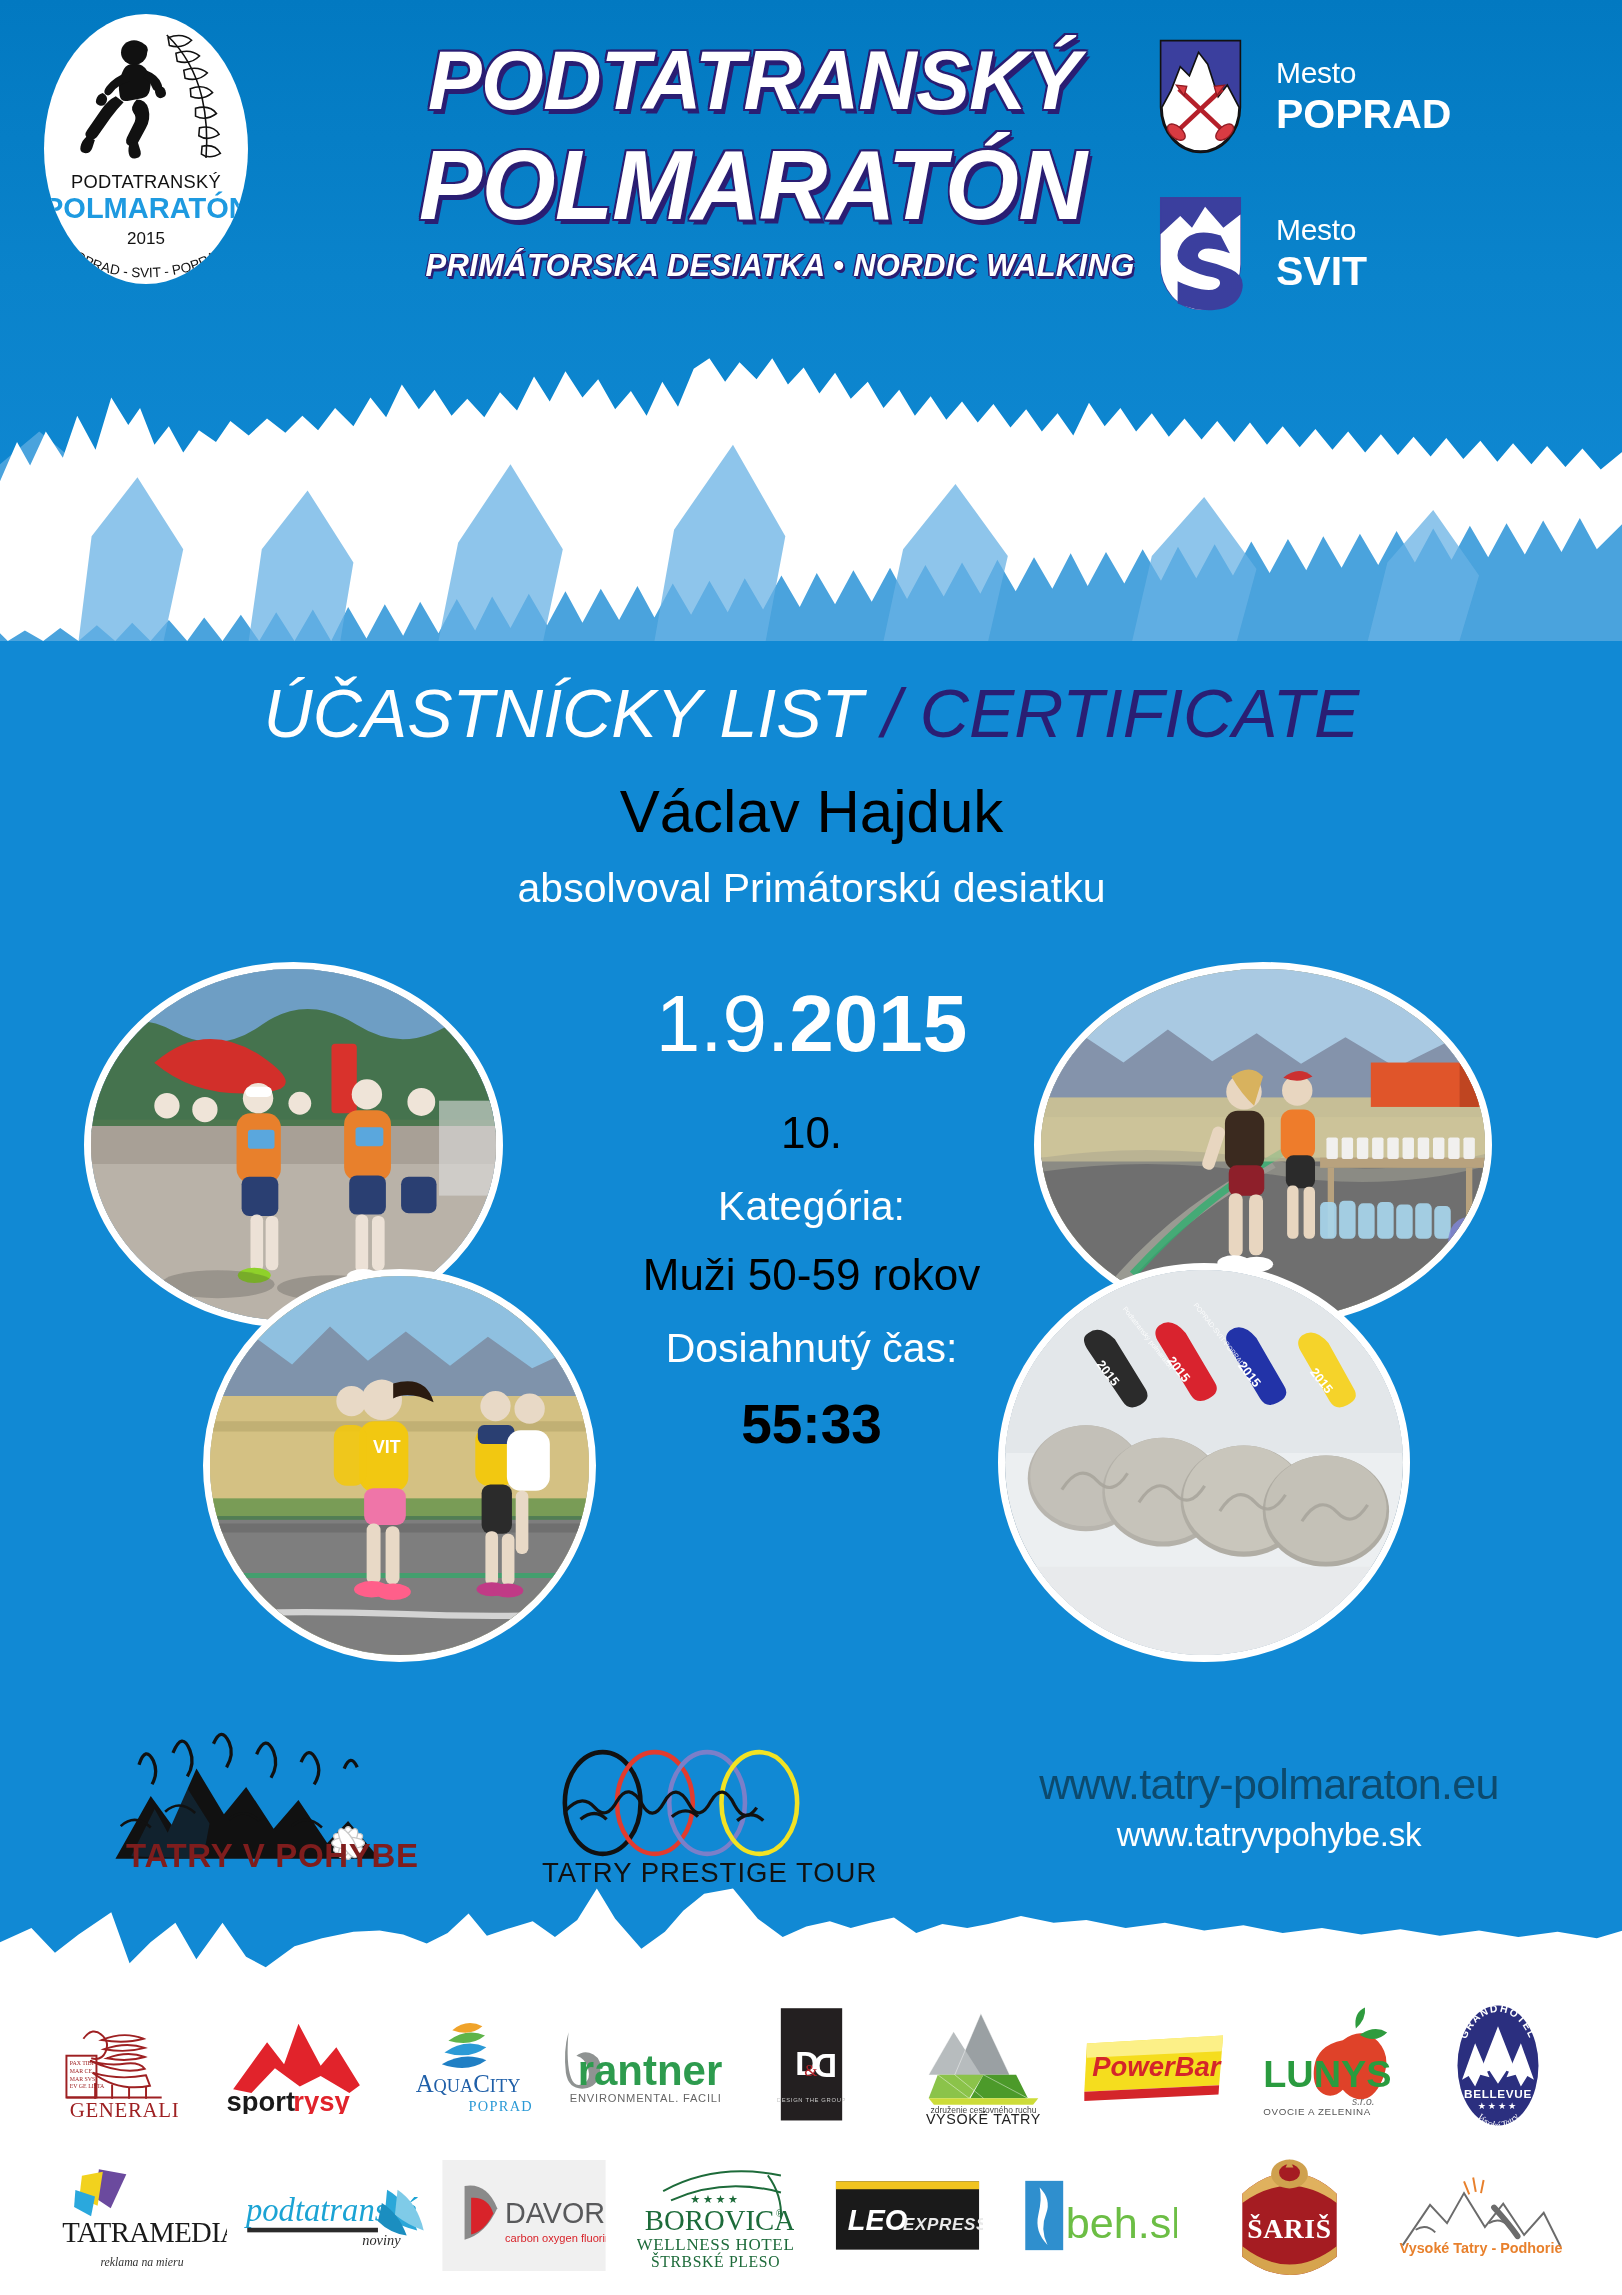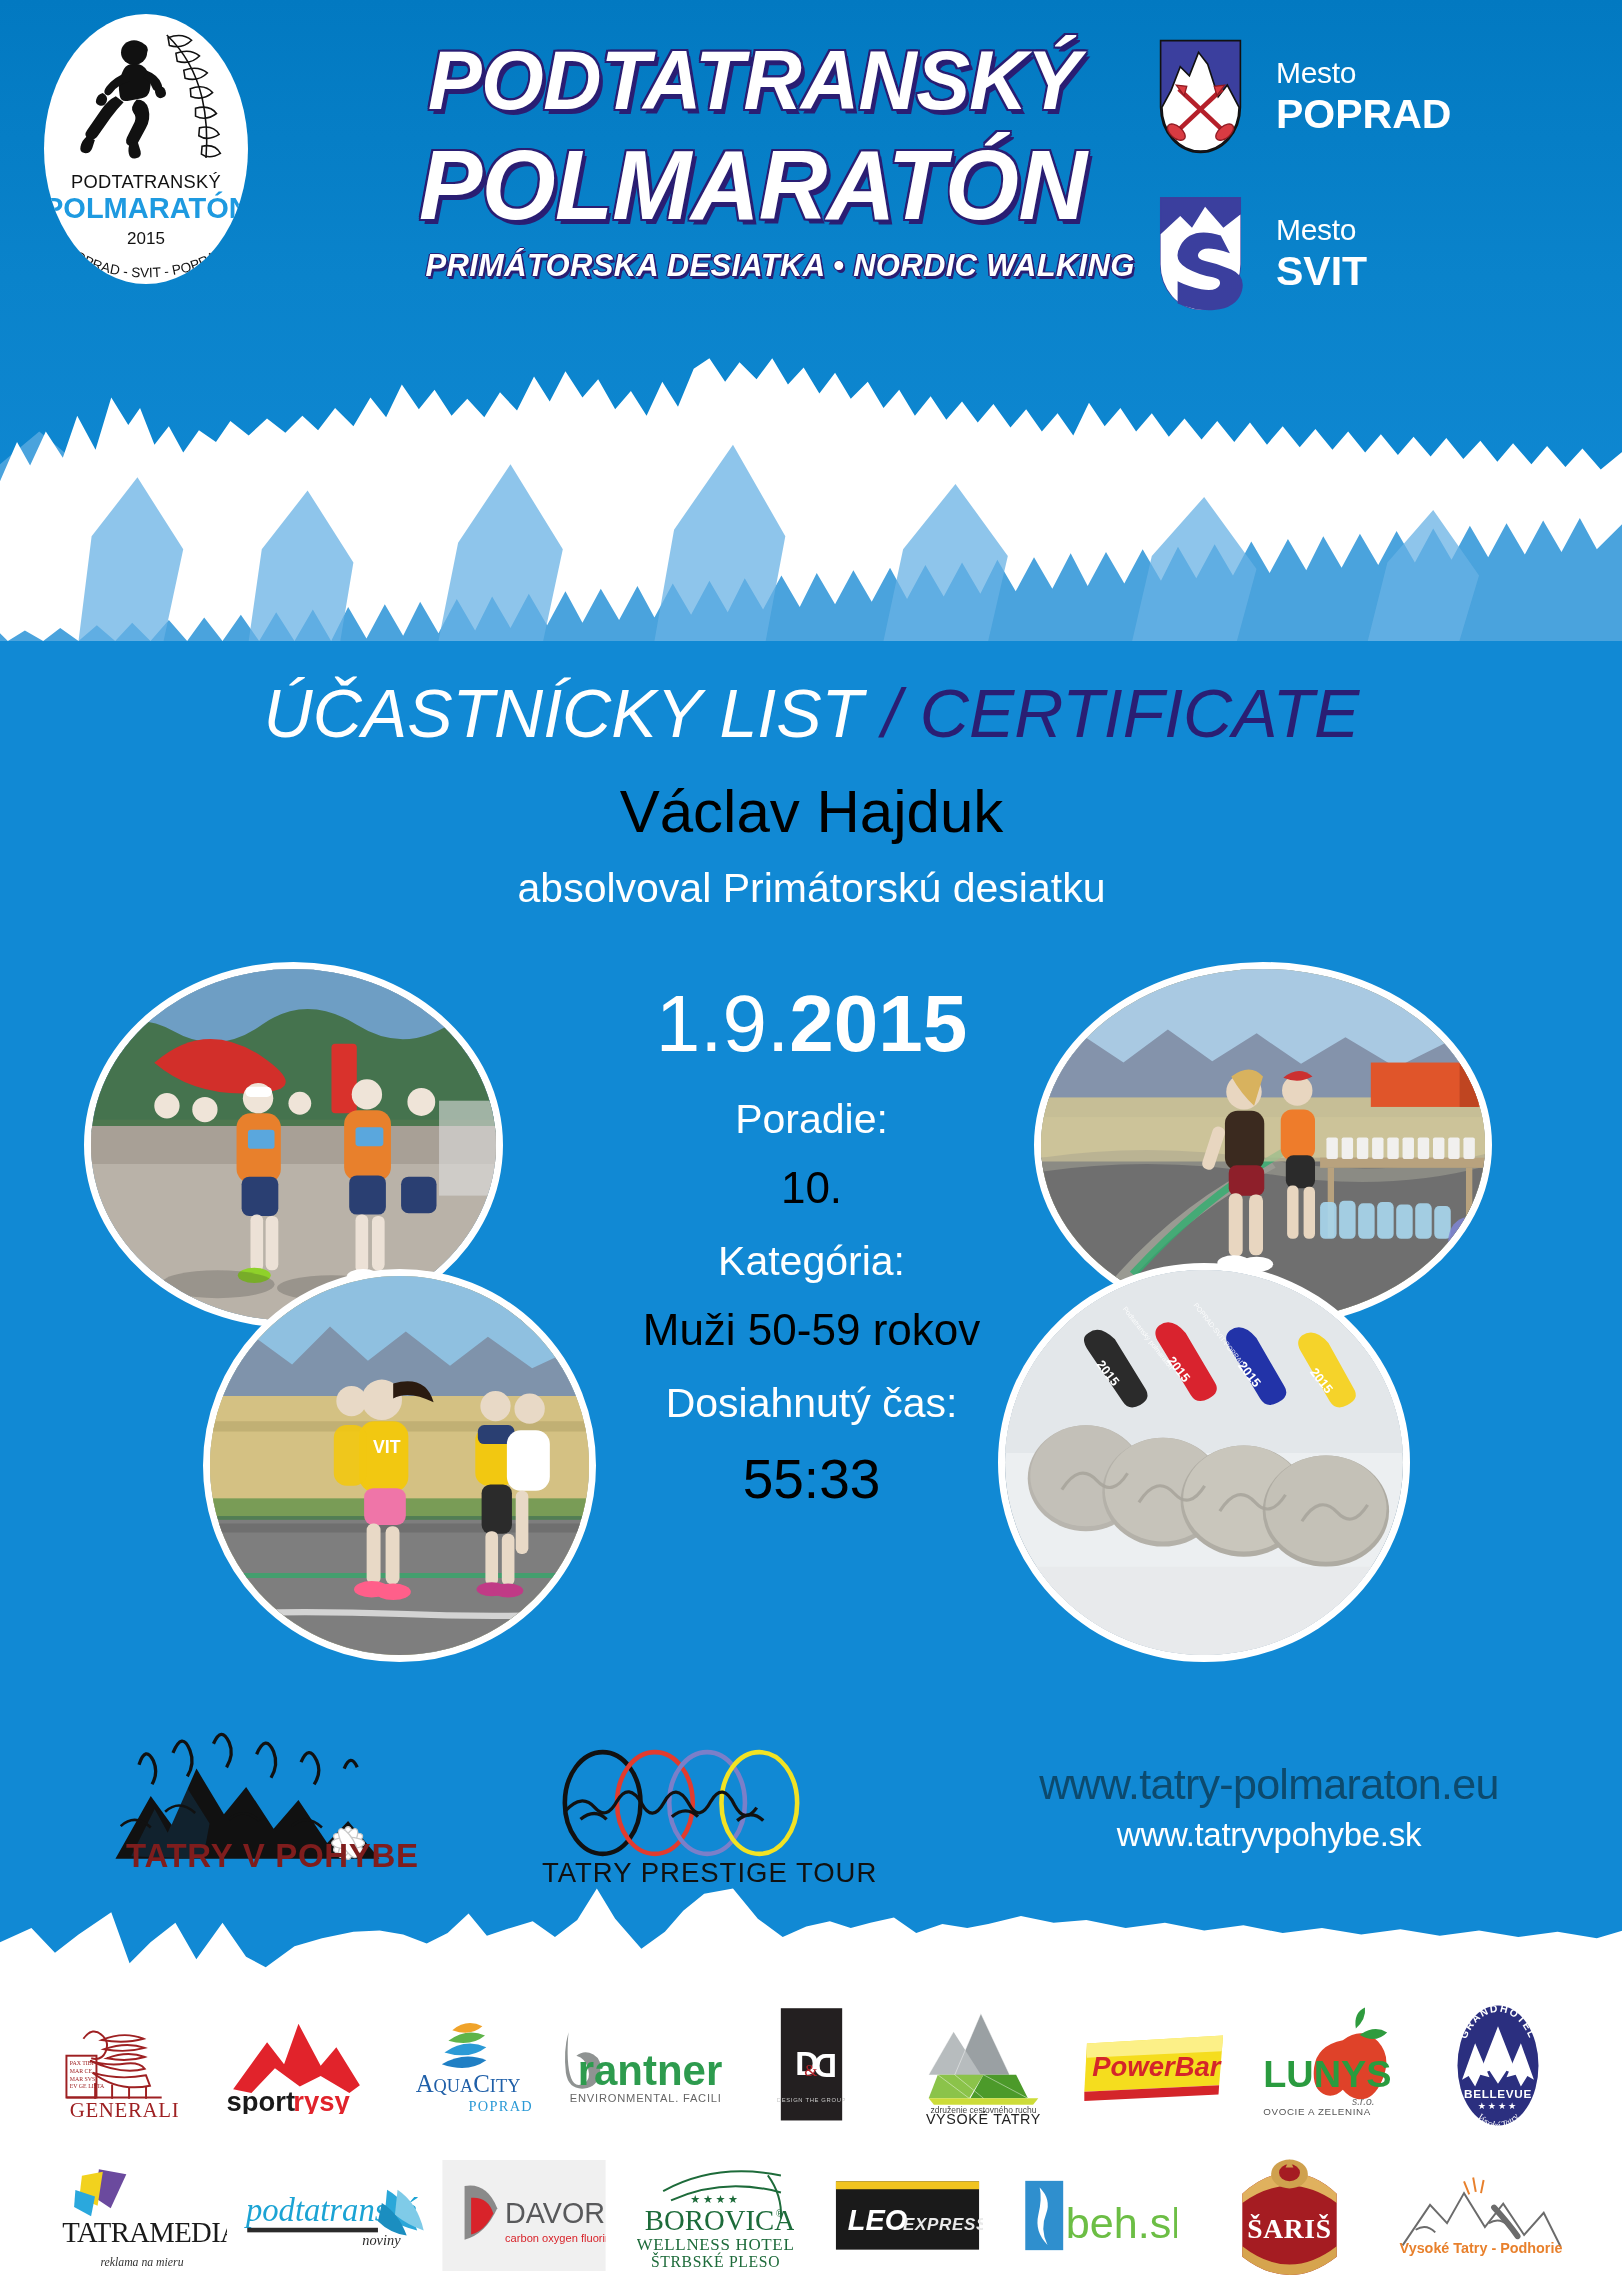"Poradie:" div.stat-label { html: <div>Poradie:</div> -> none }
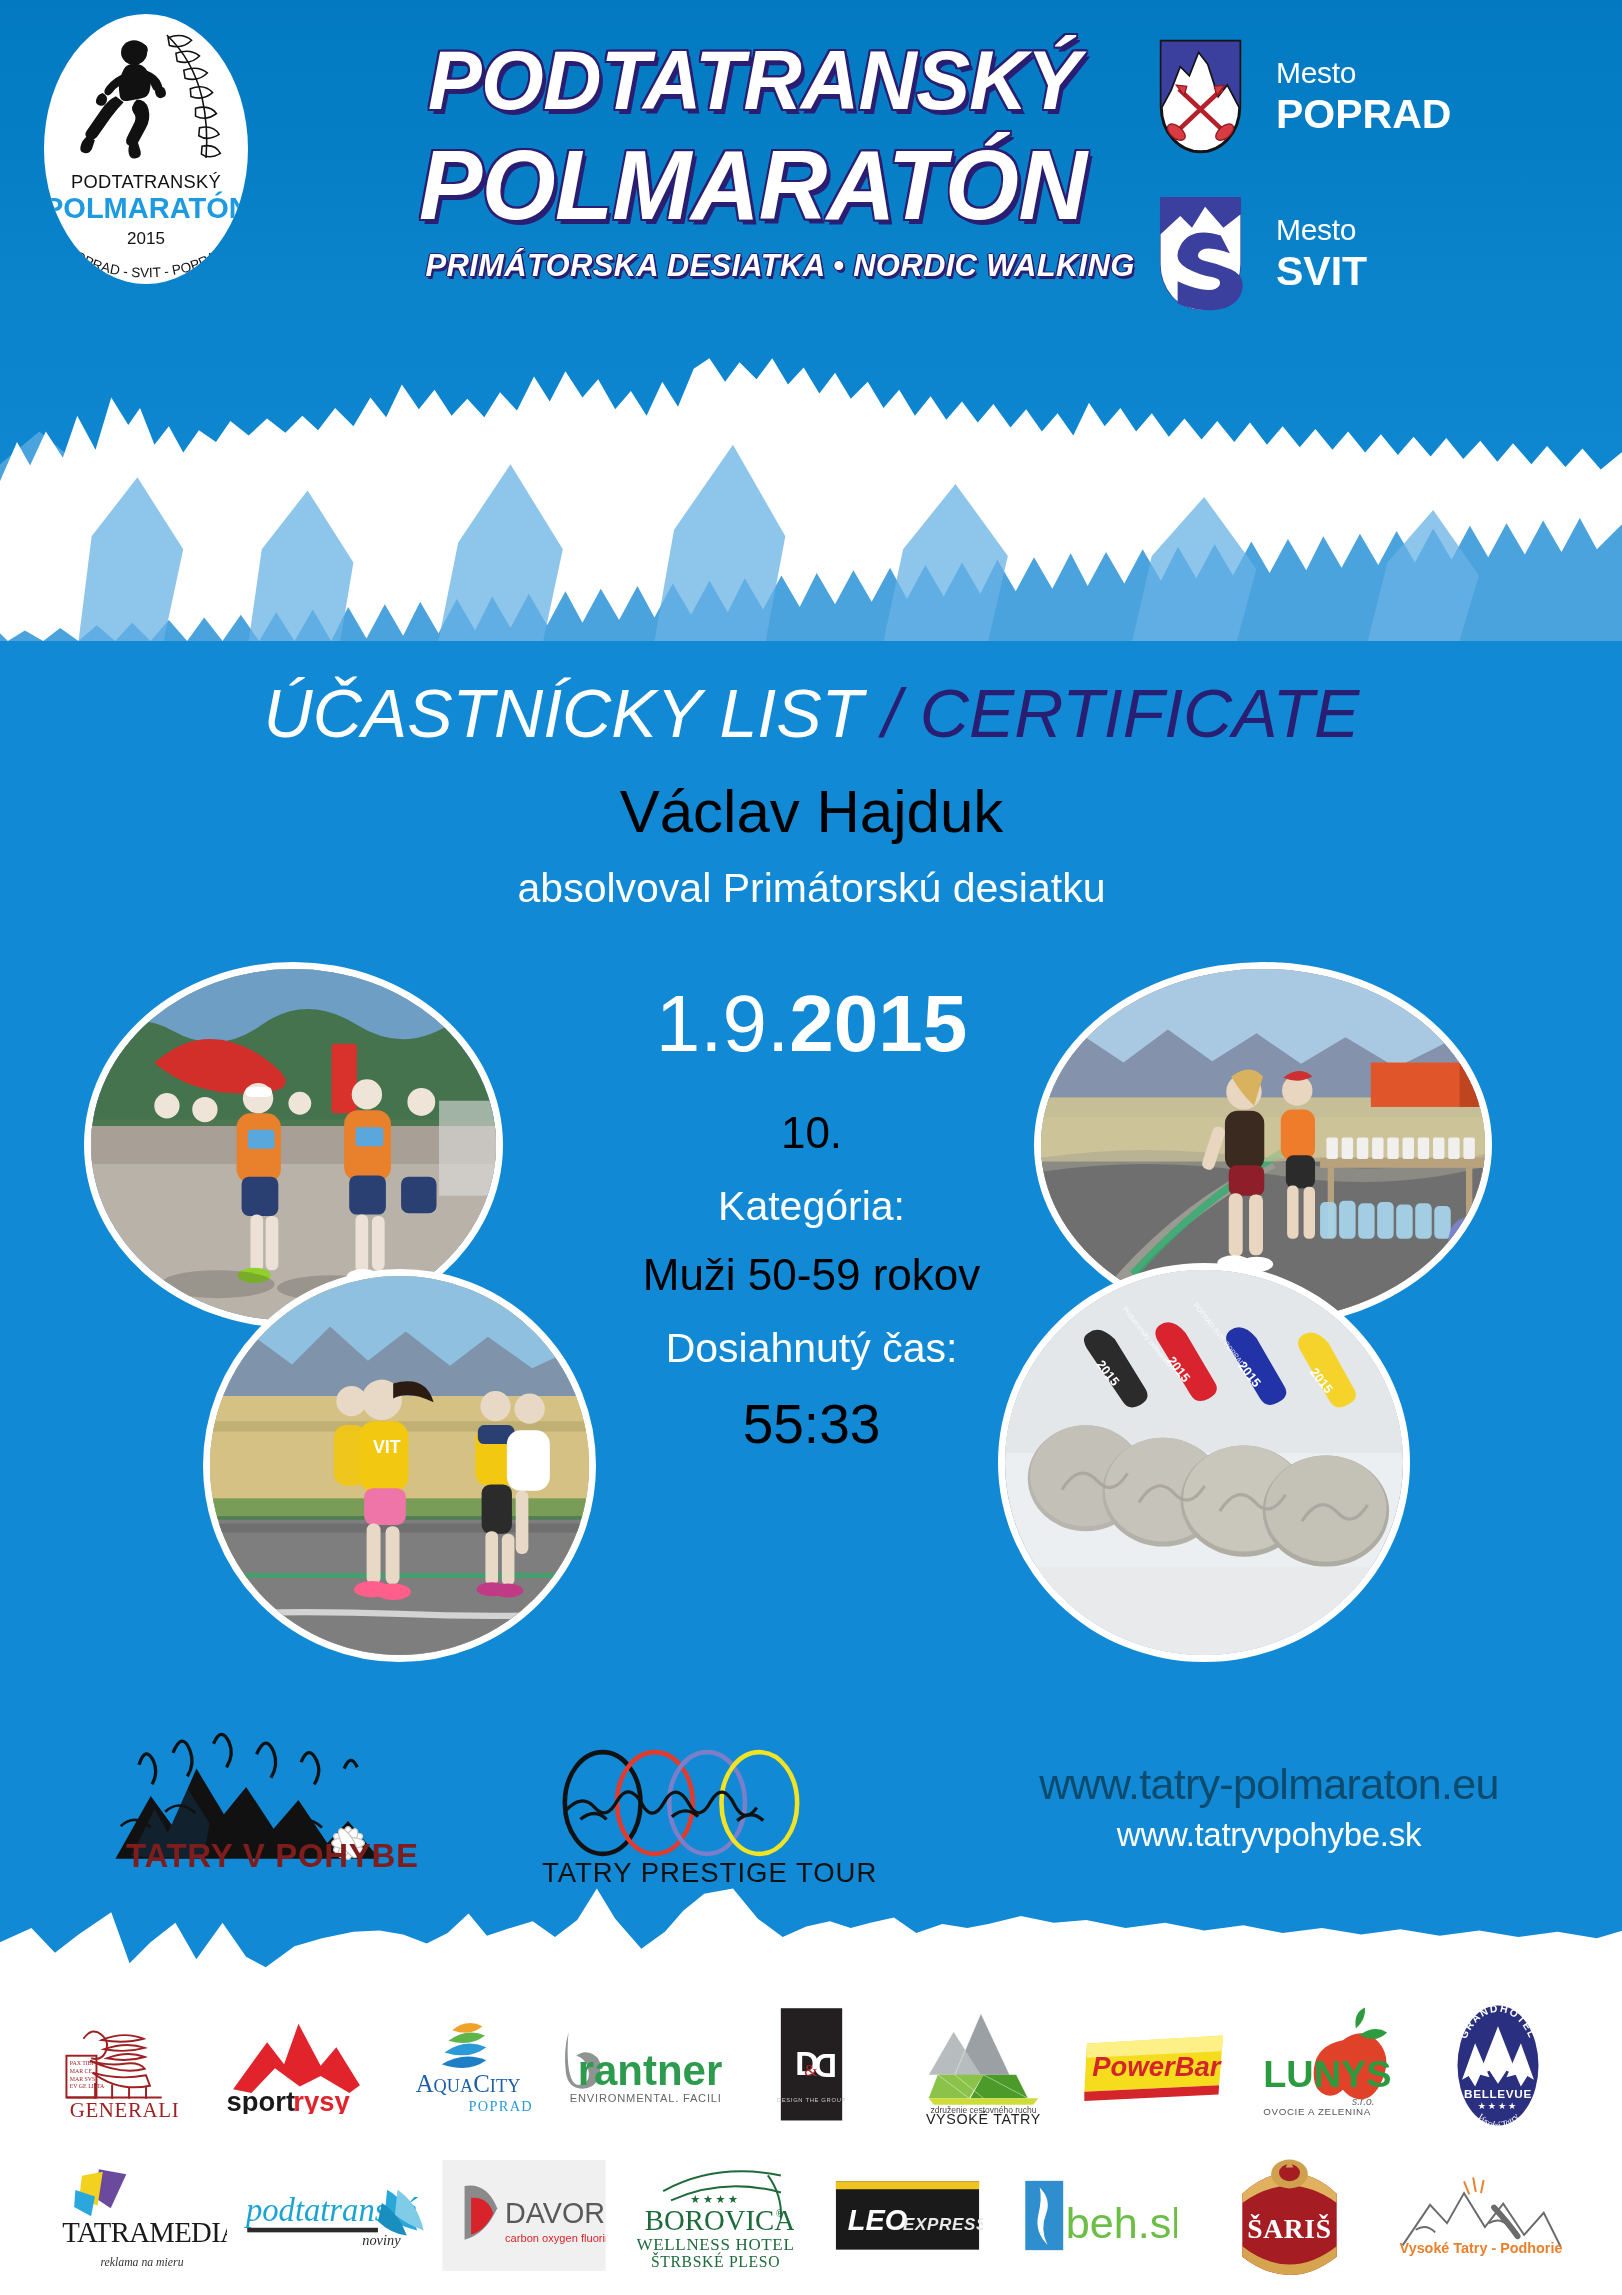"55:33" .stat-value.big { font-weight: none -> bold }
